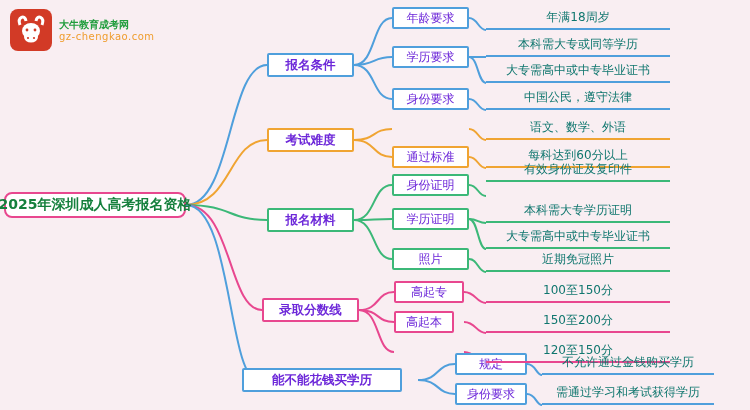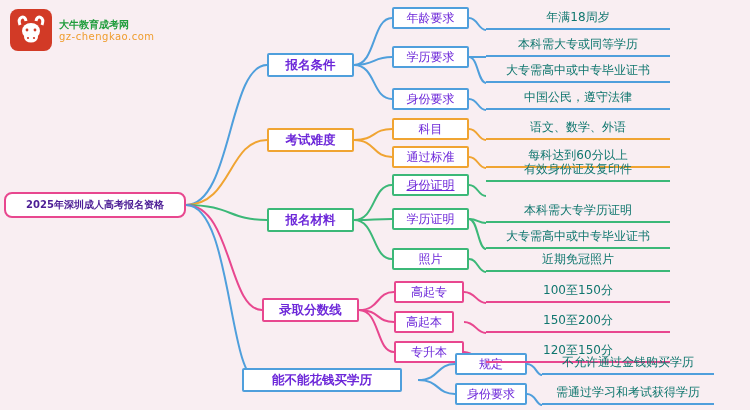"科目" div.node { html: <div>科目</div> -> none }
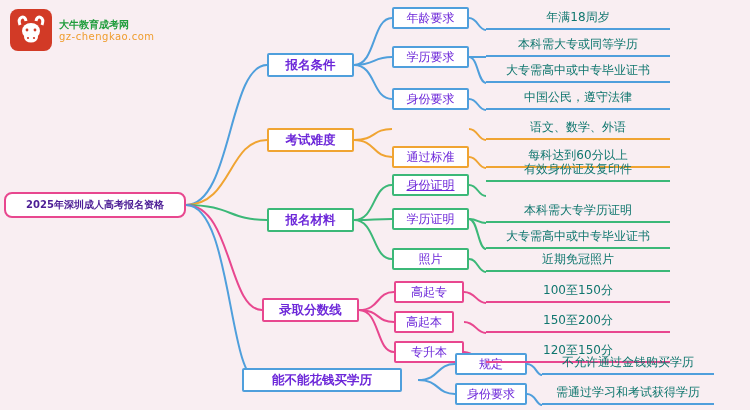"身份证明" div.node { text-decoration: underline -> none }
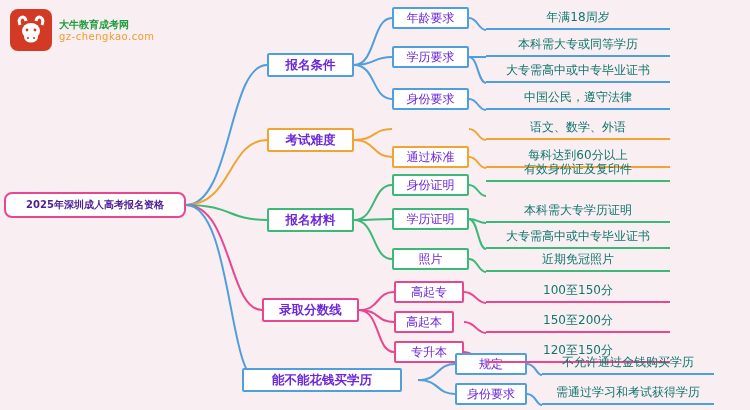"2025年深圳成人高考报名资格" .root { color: #4c1d95 -> #15803d; font-size: 10px -> 14px }
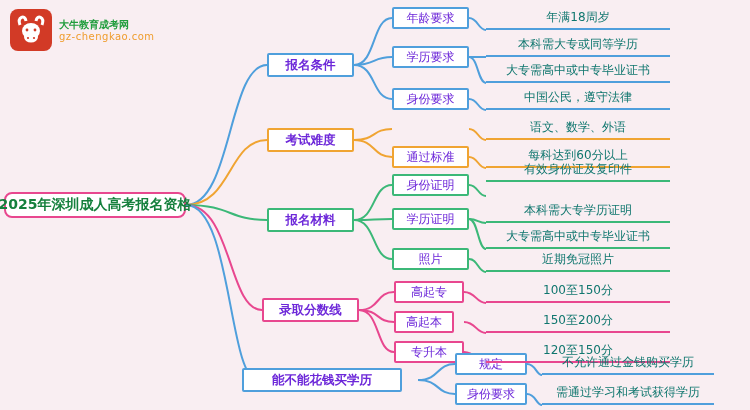"专升本" div.node { html: <div>专升本</div> -> none }
